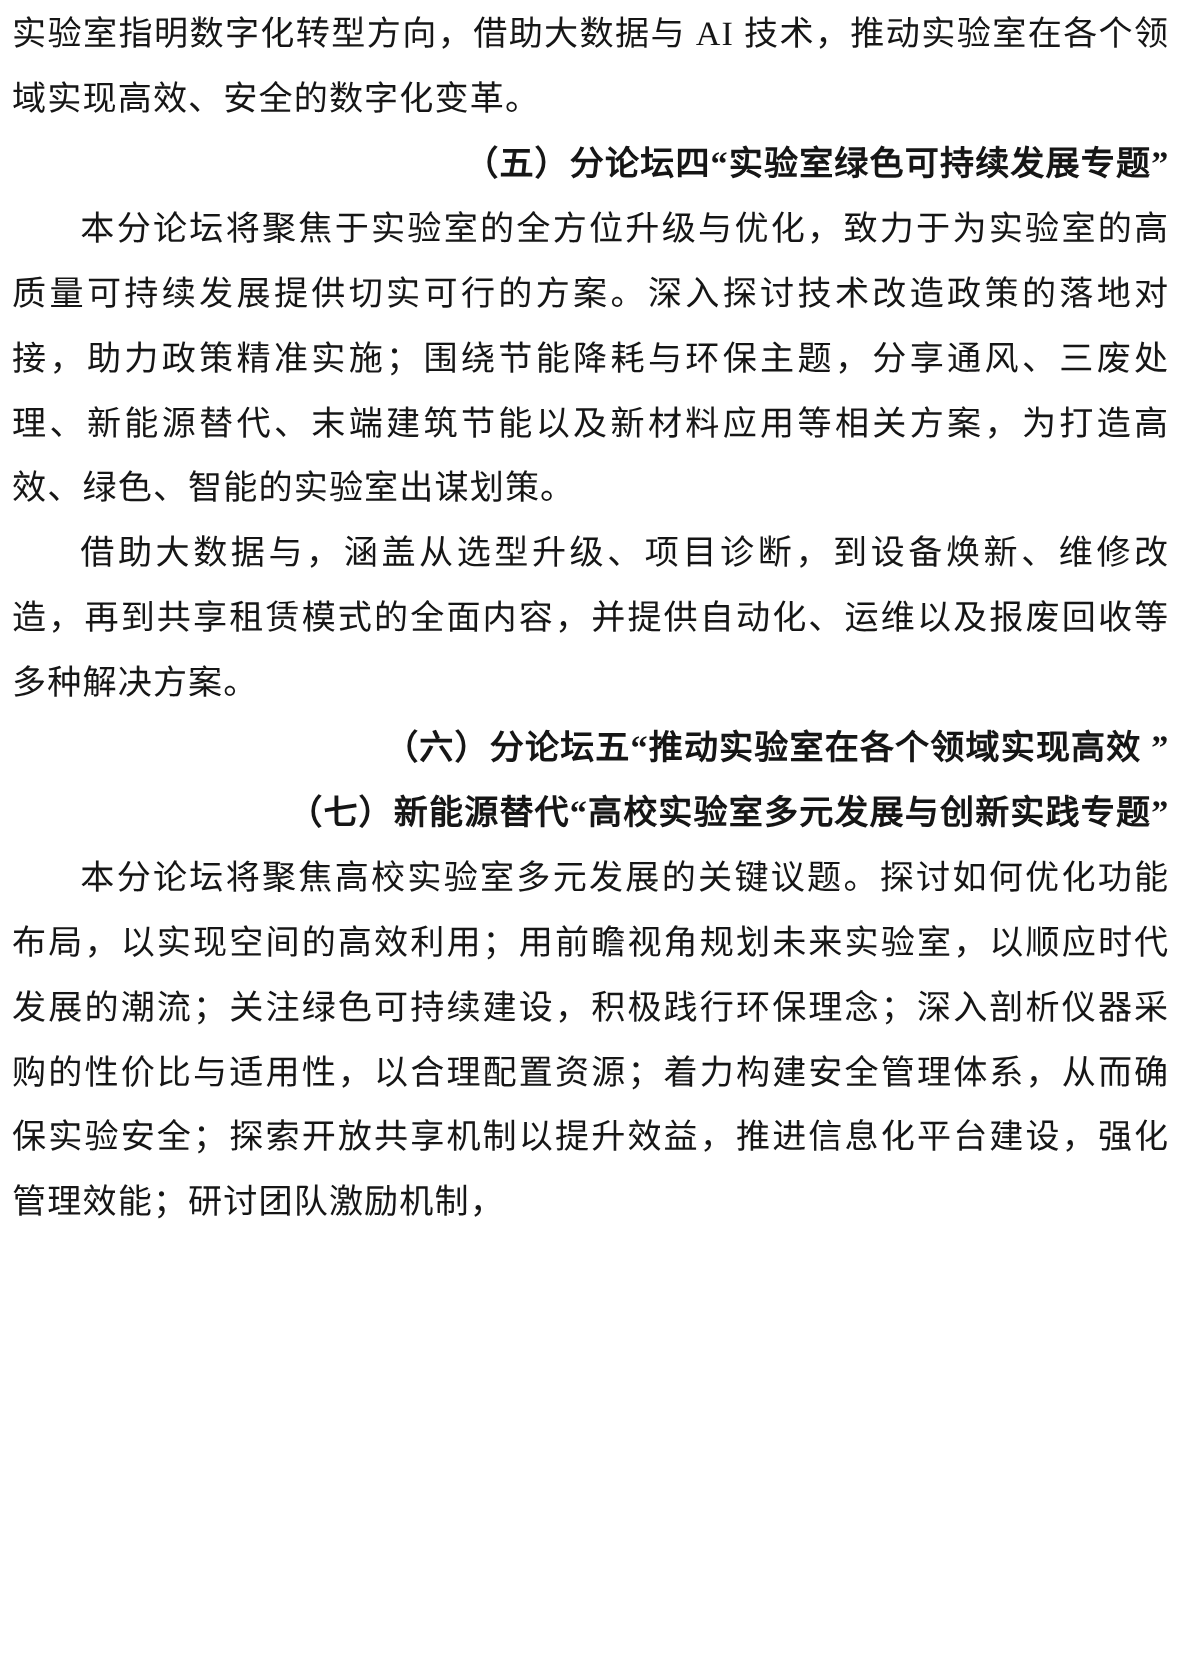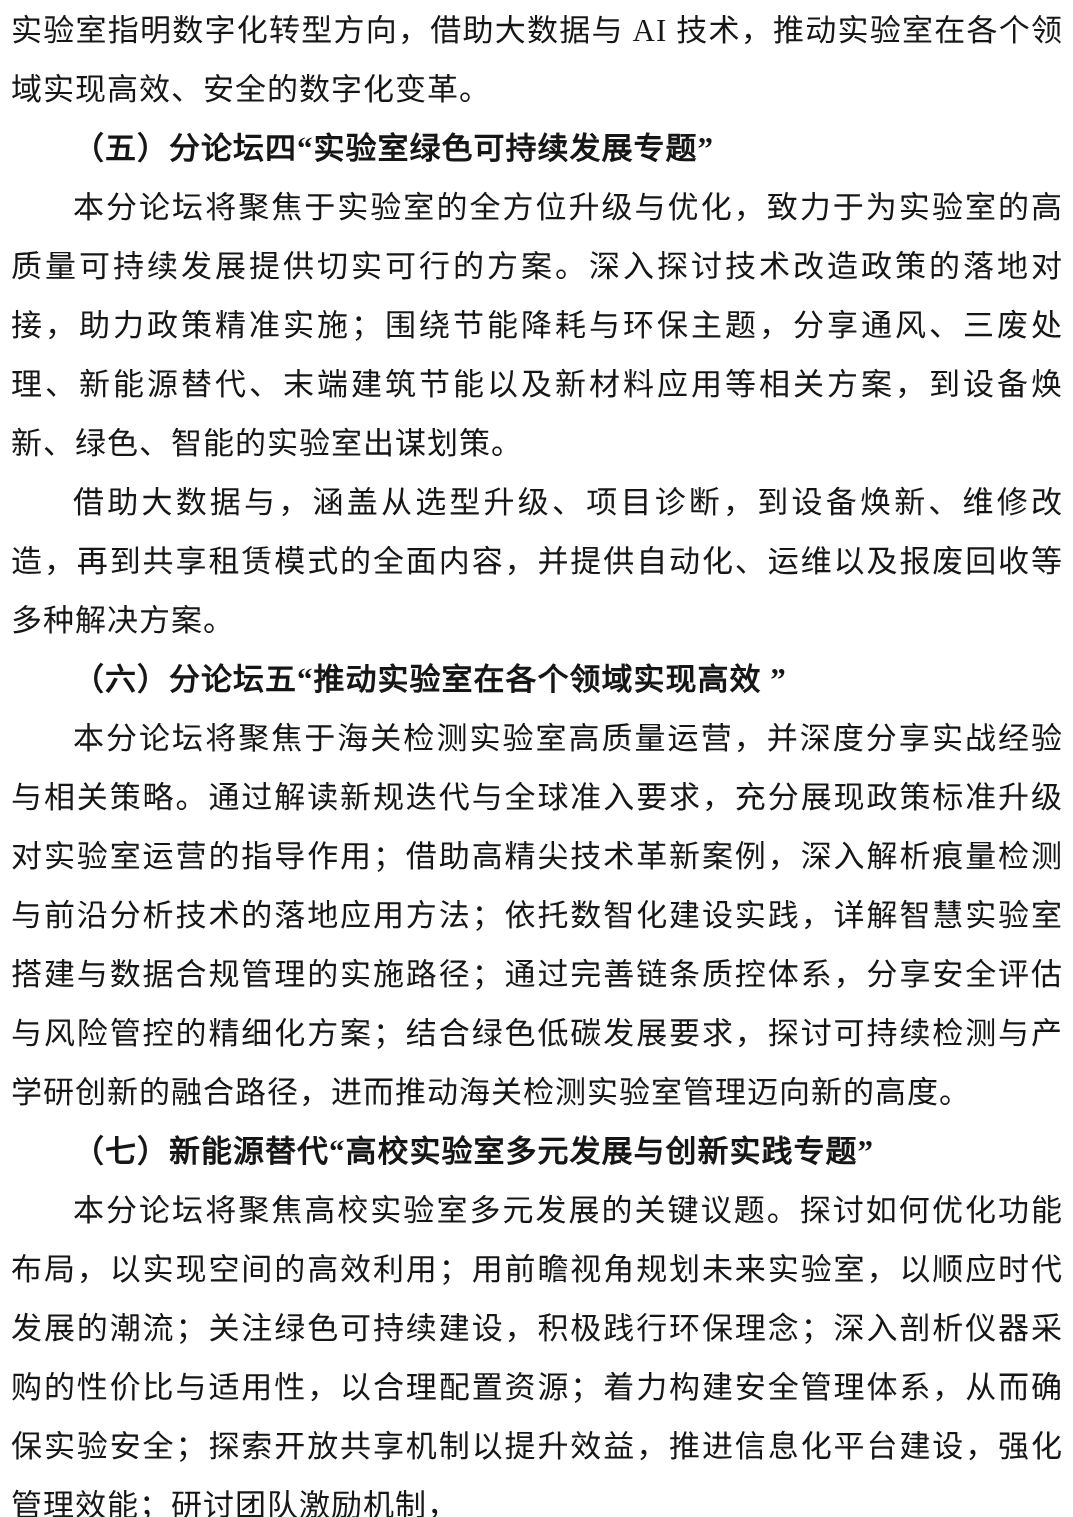"（五）分论坛四“实验室绿色可持续发展专题”" .heading { text-align: left -> right }
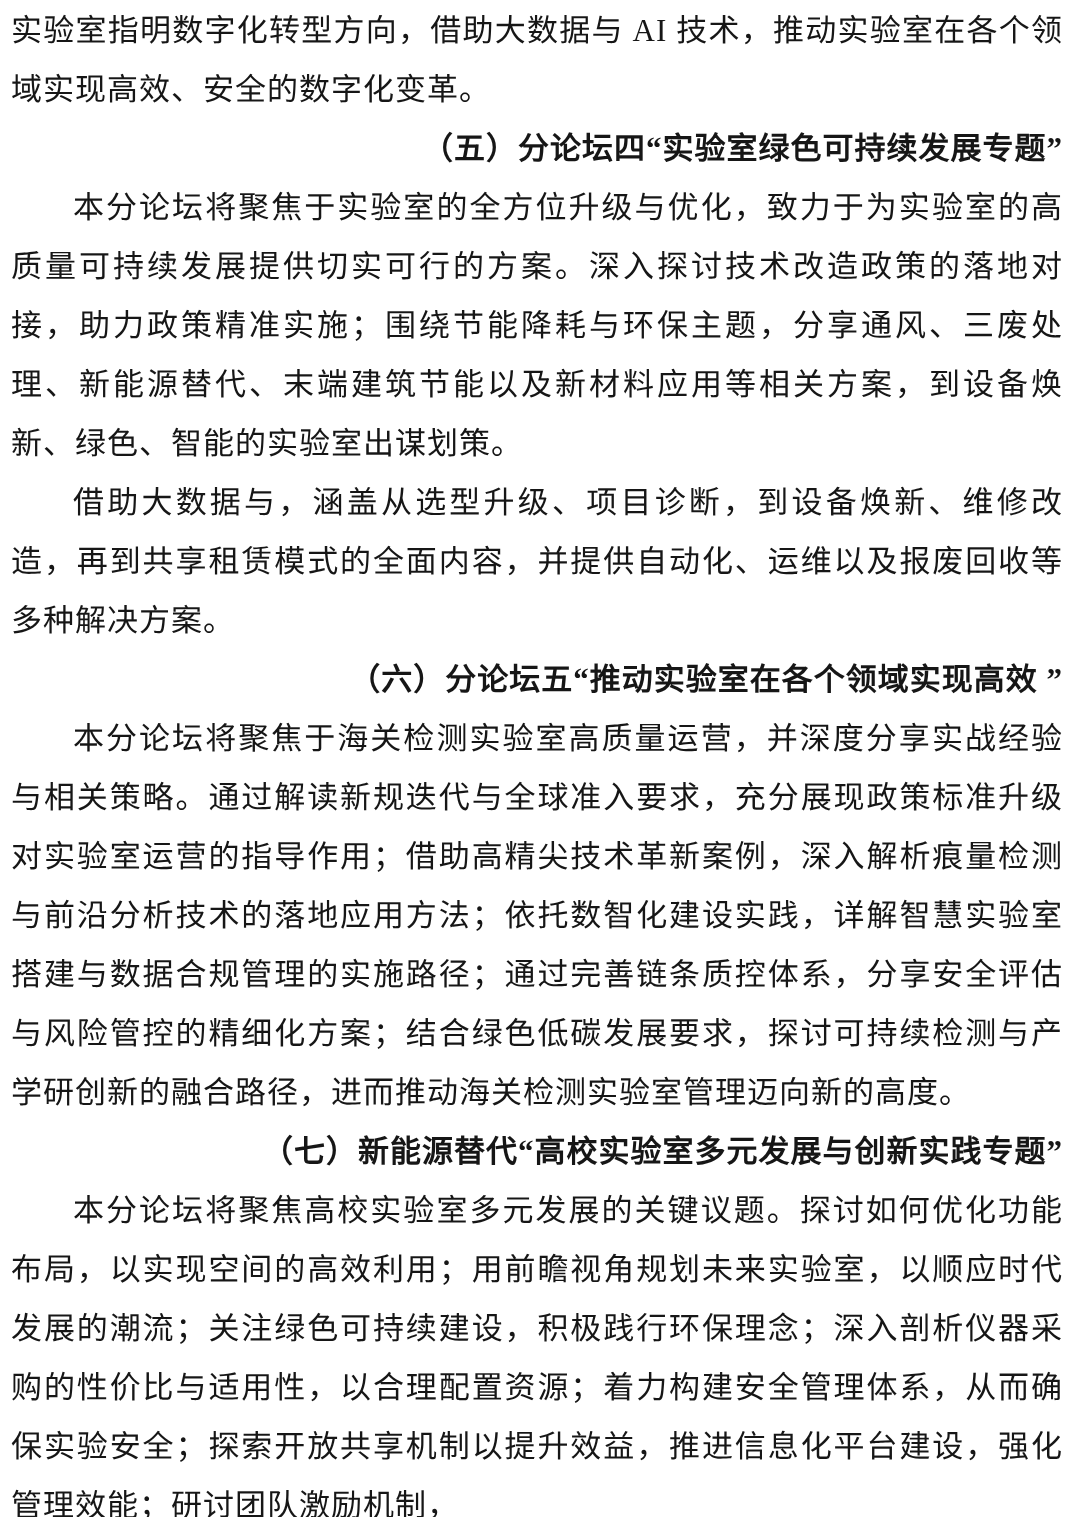"本分论坛将聚焦于实验室的全方位升级与优化，致力于为实验室的高质量可持续发展提供切" p.doc-block { text: 到设备焕新 -> 为打造高效 }
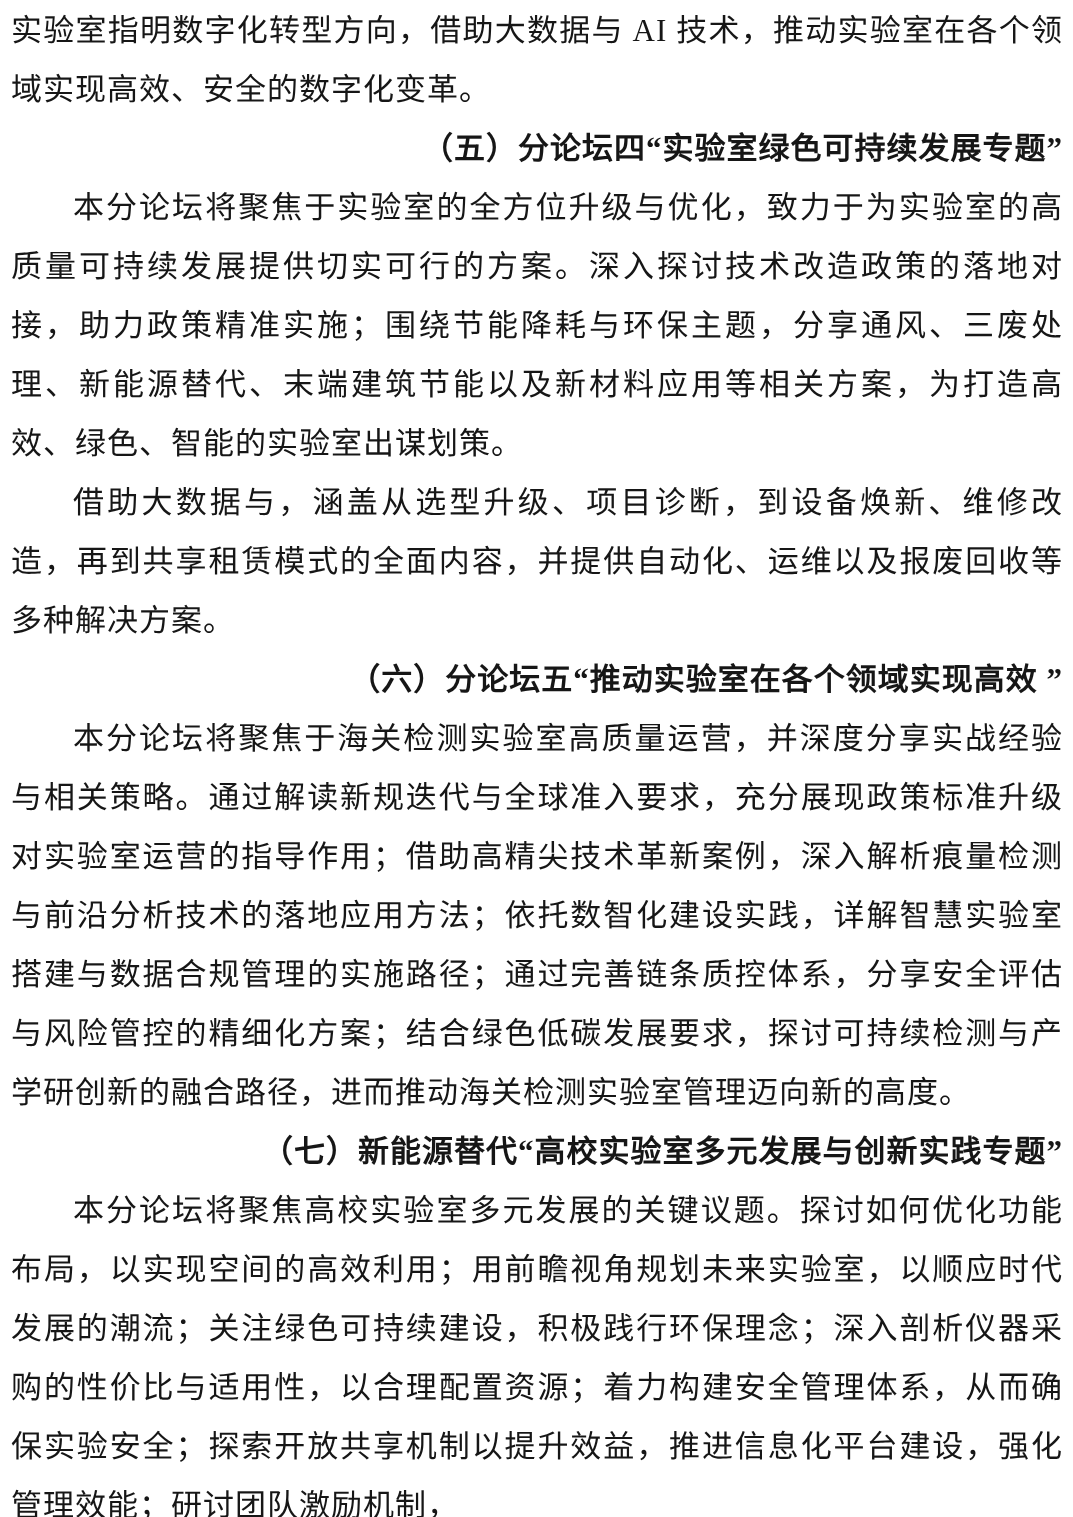"本分论坛将聚焦于海关检测实验室高质量运营，并深度分享实战经验与相关策略。通过解读" p.doc-block { html: <p>本分论坛将聚焦于海关检测实验室高质量运营，并深度分享实战经验与相关策略。通过解读新规迭代与全球准入要求，充分展现政策标准升级对实验室运营的指导作用；借助高精尖技术革新案例，深入解析痕量检测与前沿分析技术的落地应用方法；依托数智化建设实践，详解智慧实验室搭建与数据合规管理的实施路径；通过完善链条质控体系，分享安全评估与风险管控的精细化方案；结合绿色低碳发展要求，探讨可持续检测与产学研创新的融合路径，进而推动海关检测实验室管理迈向新的高度。</p> -> none }
